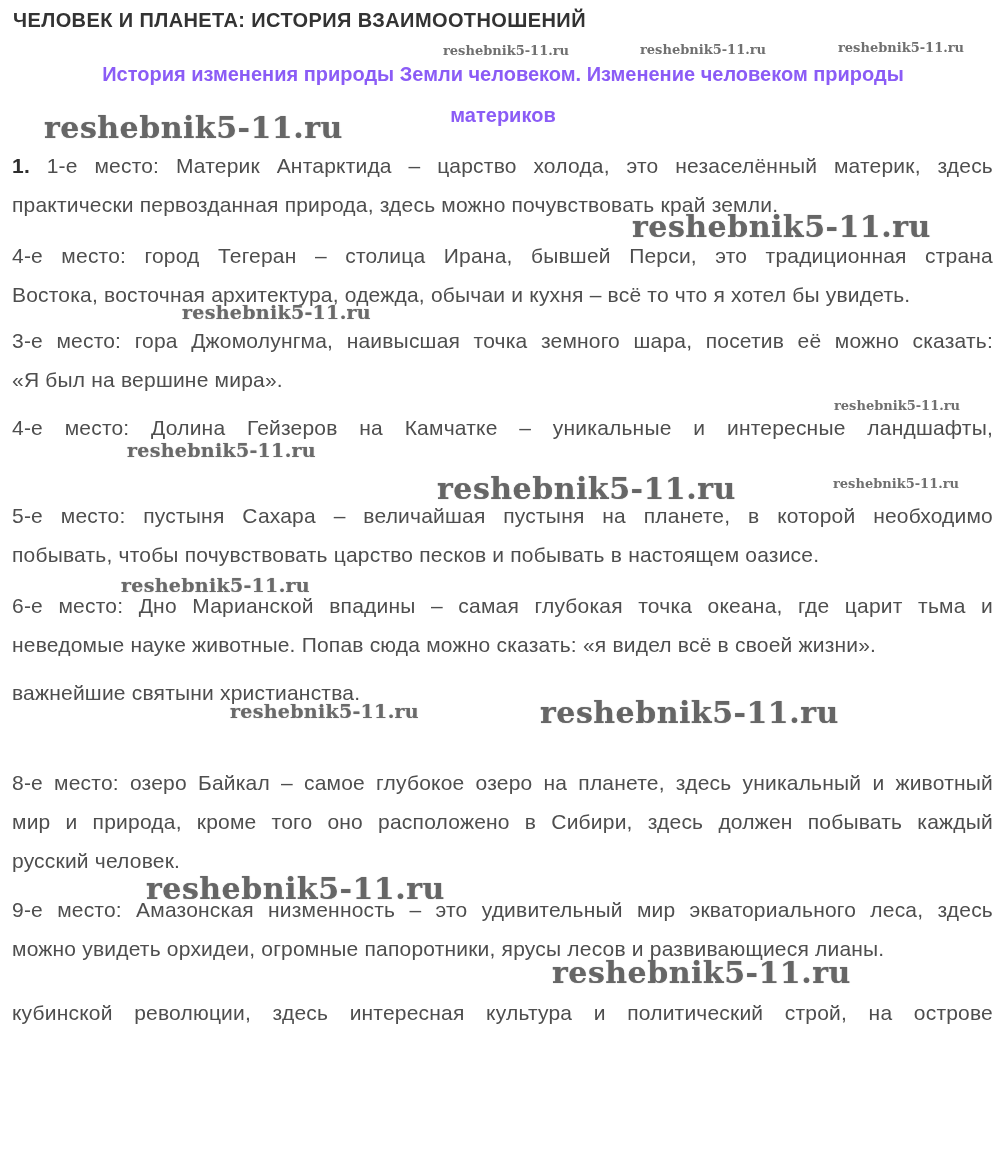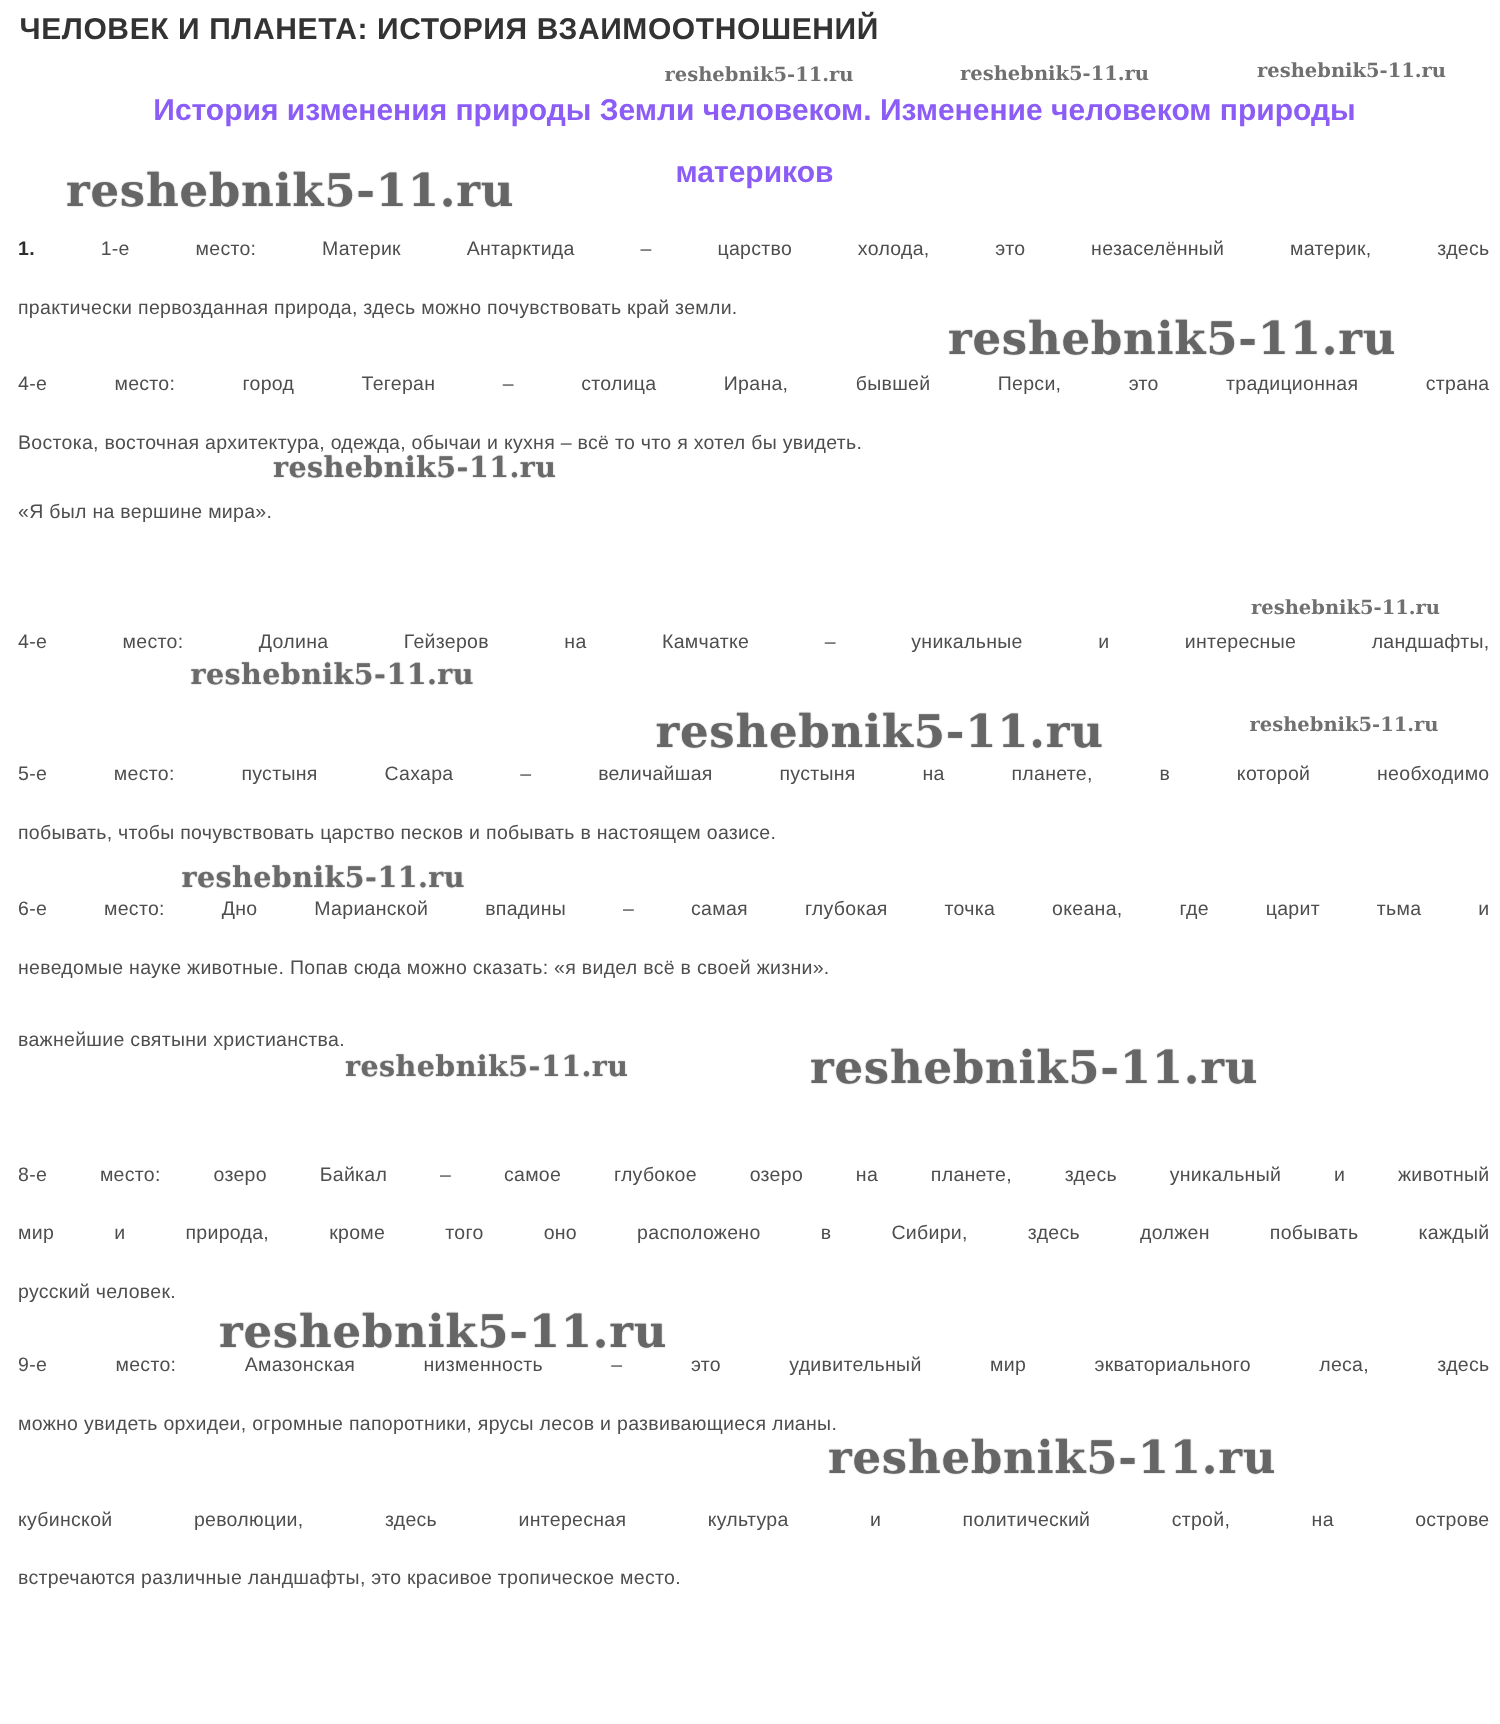"1. 1-е место: Материк Антарктида" .para { font-size: 13px -> 21px }
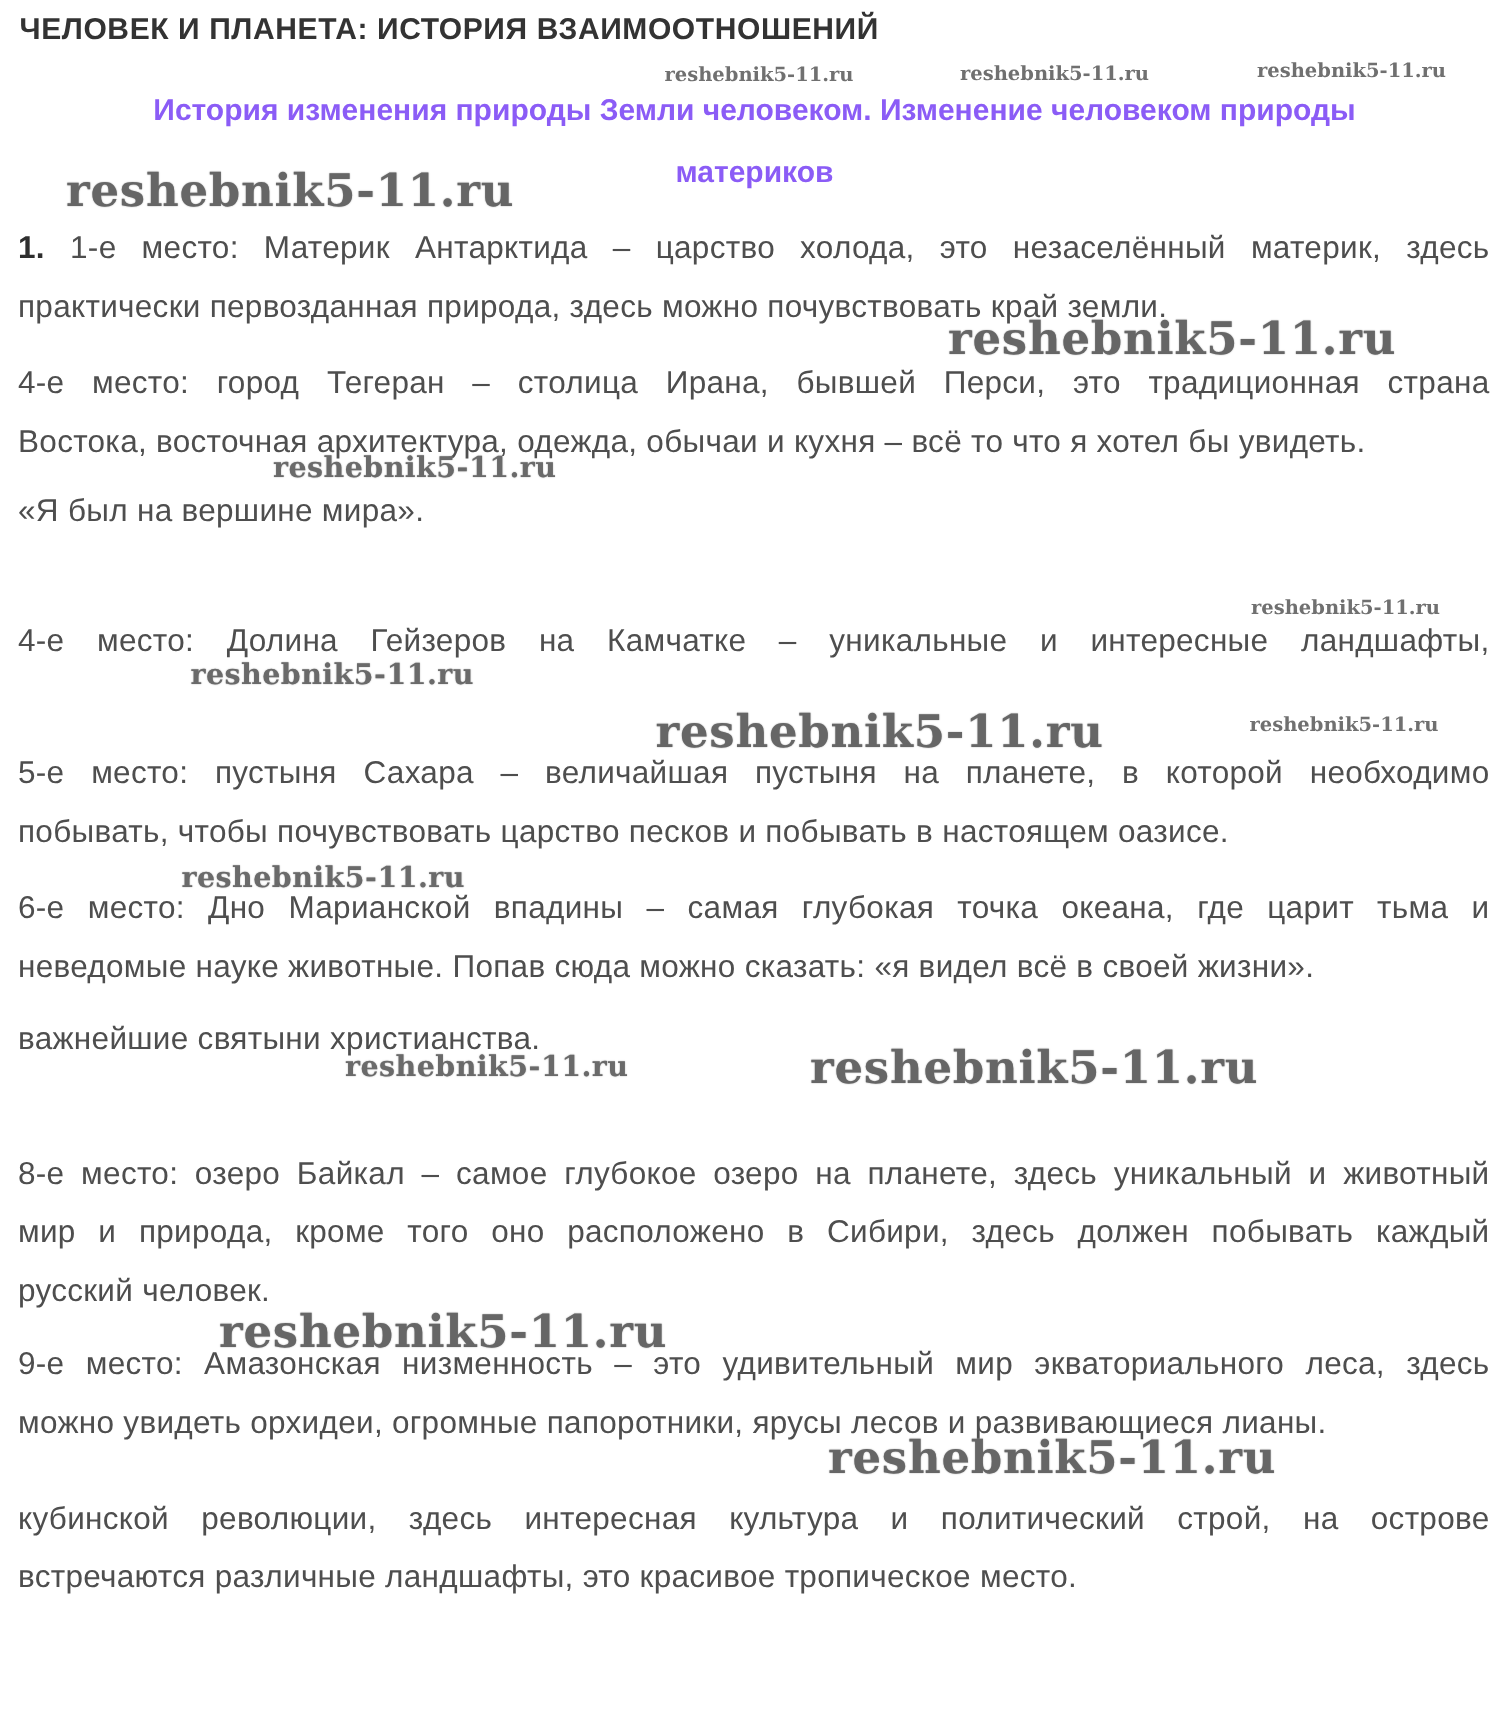"3-е место: гора Джомолунгма, наивысшая" div.tline { html: none -> <div>3-е место: гора Джомолунгма, наивысшая точка земного шара, посетив её можно сказать:</div> }
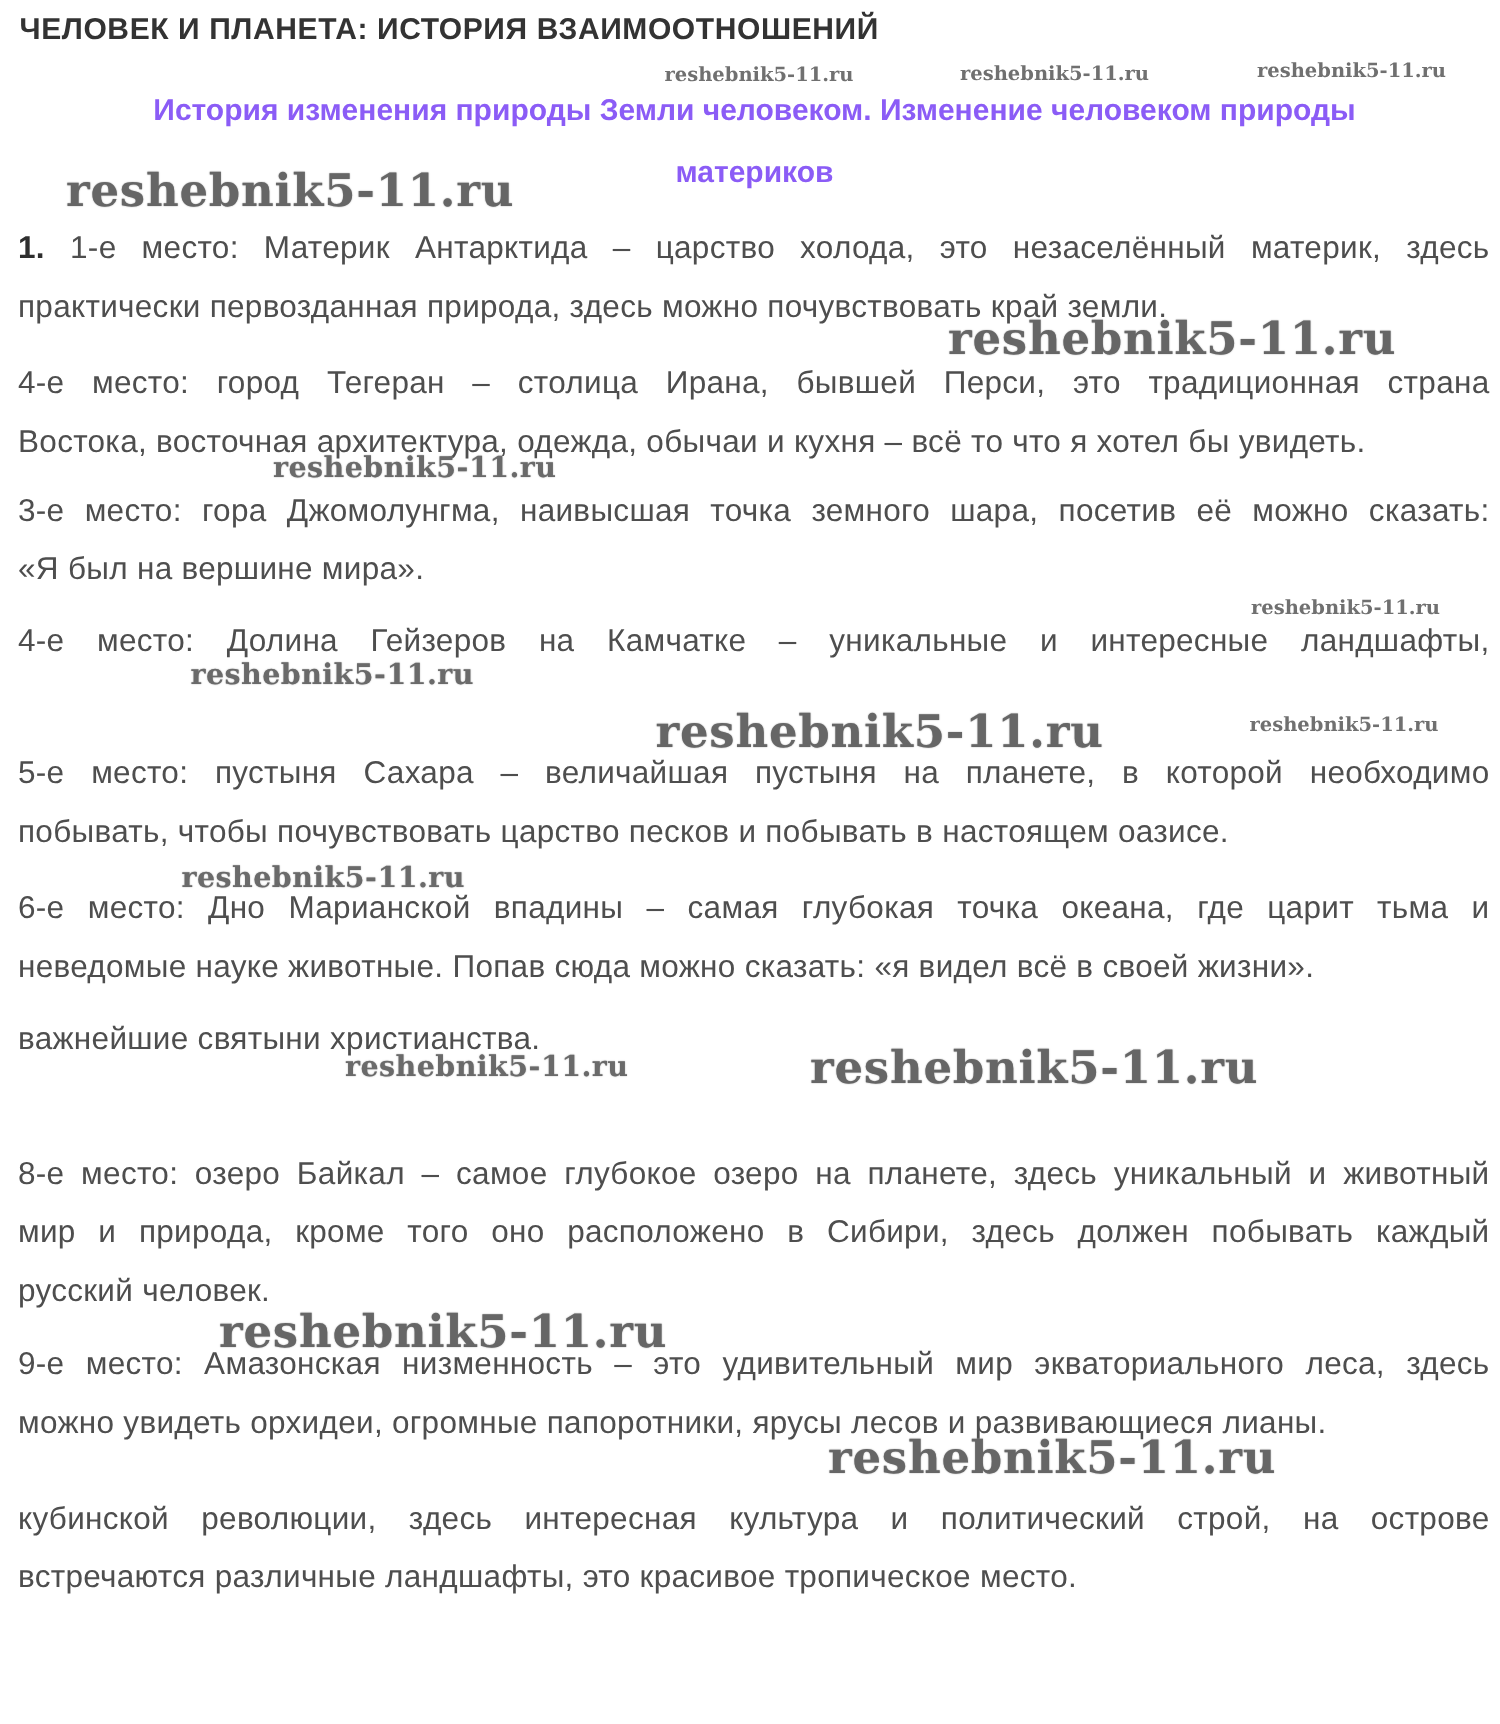"встречаются различные ландшафты, это" div.tline { html: <div>встречаются различные ландшафты, это красивое тропическое место.</div> -> none }
